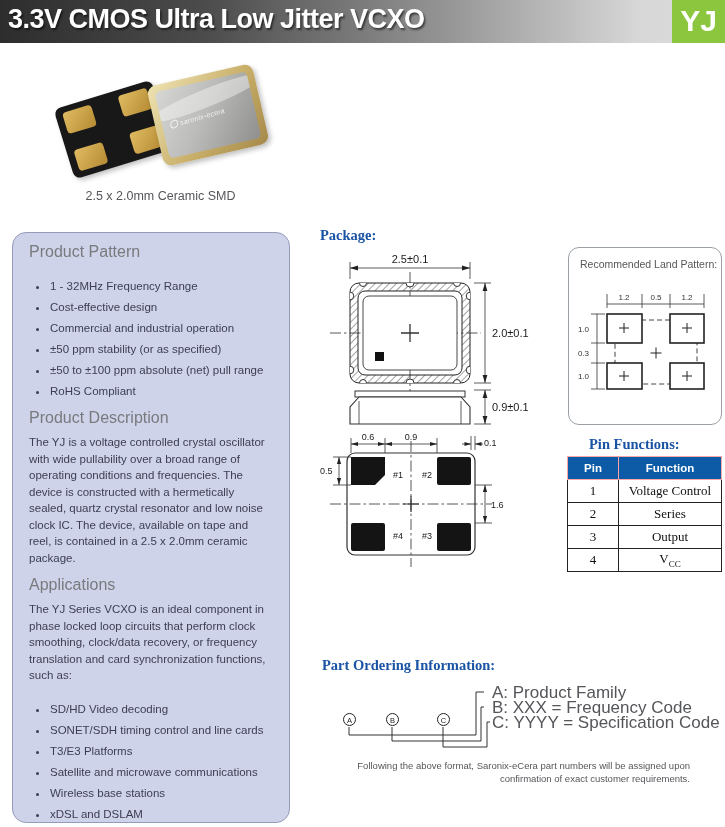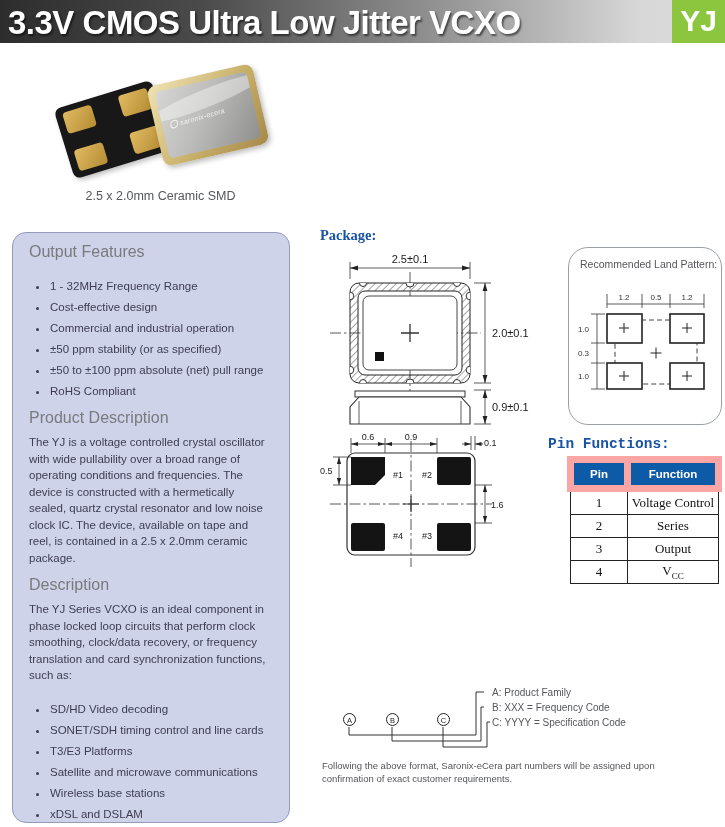"3.3V CMOS Ultra Low Jitter" .hdr-title { font-size: 33px -> 27px }
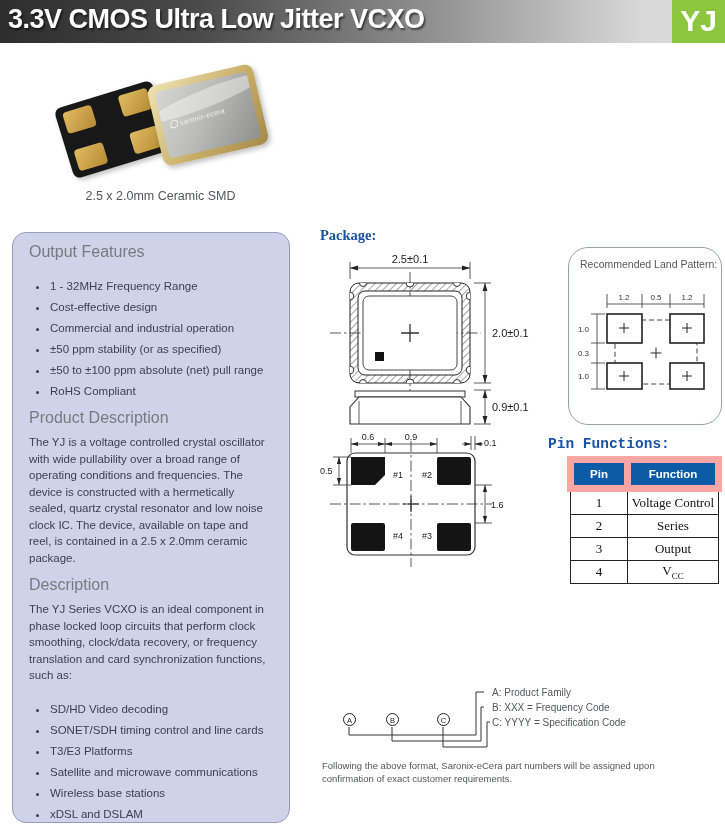"Output Features" div.sb-h { text: Output Features -> Product Pattern }
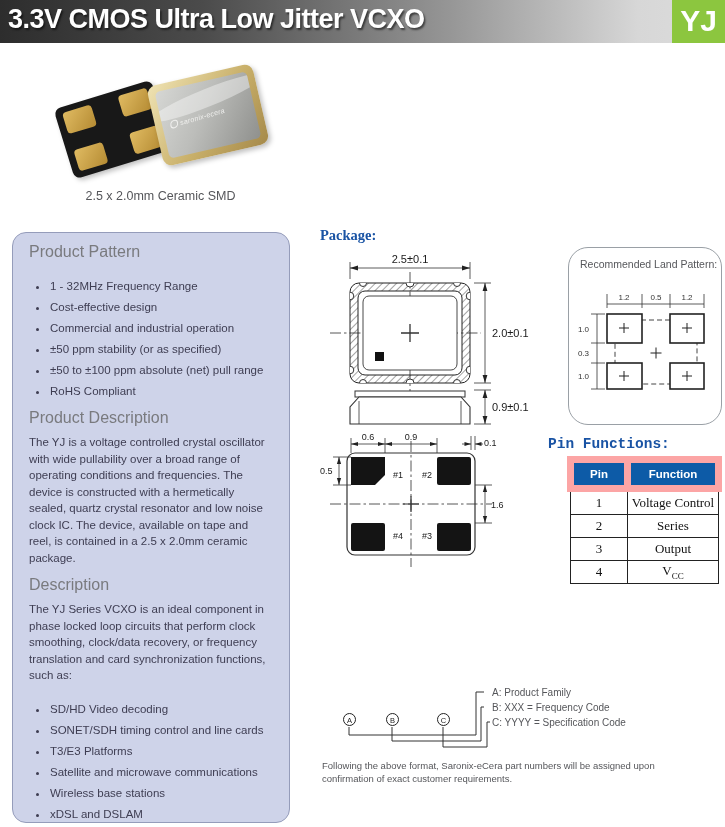"Recommended Land Pattern:" .lp-box { border-radius: 20px -> 11px }
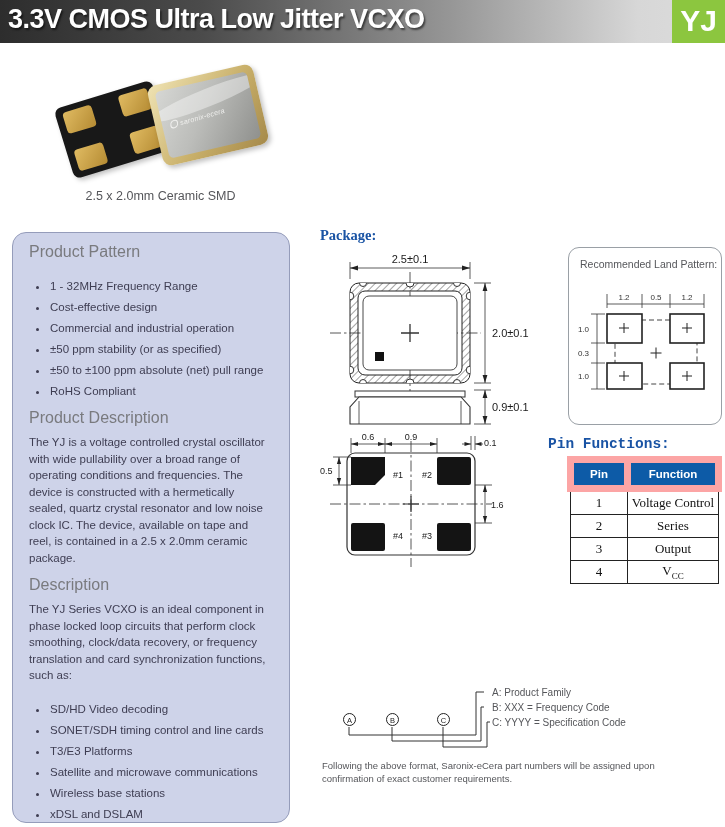"Pin Functions:" div.sec-h { font-family: Liberation Mono, monospace -> none; left: 548px -> 589px }
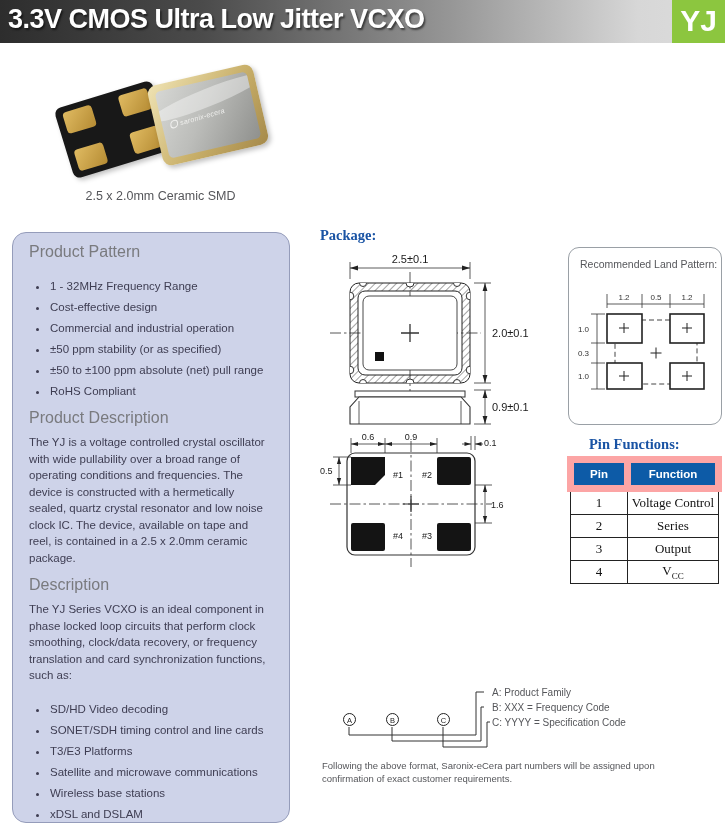"Pin" .pin-table th { border: 7px solid #fca5a5 -> 1px solid #fca5a5 }
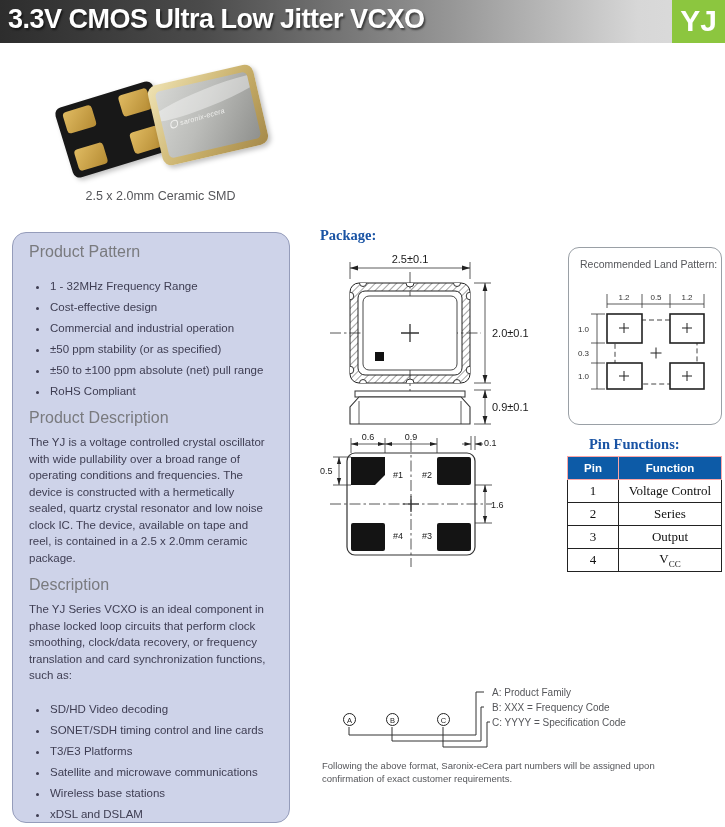"Description" div.sb-h { text: Description -> Applications }
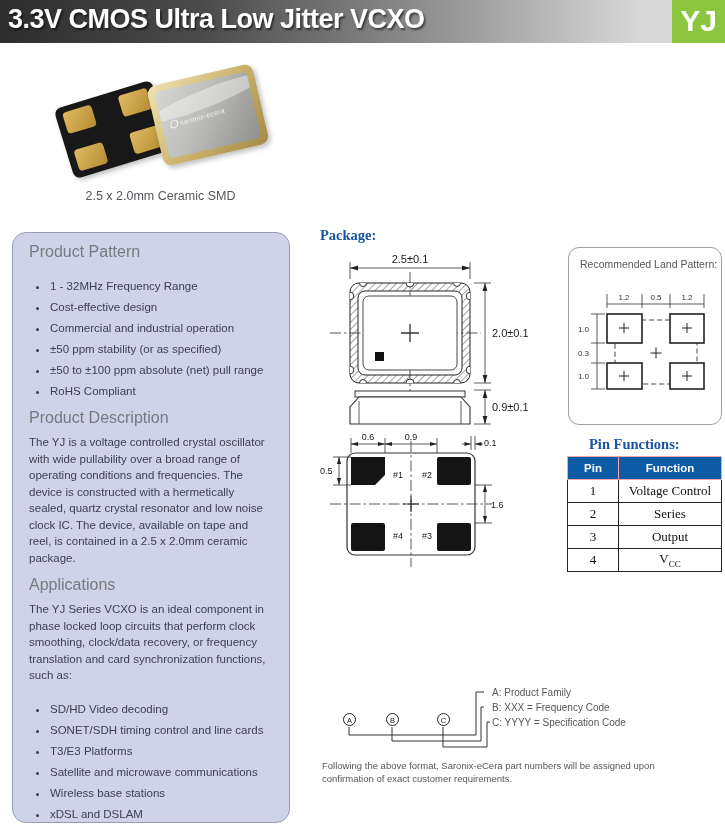"Part Ordering Information:" div.sec-h { html: none -> <div>Part Ordering Information:</div> }
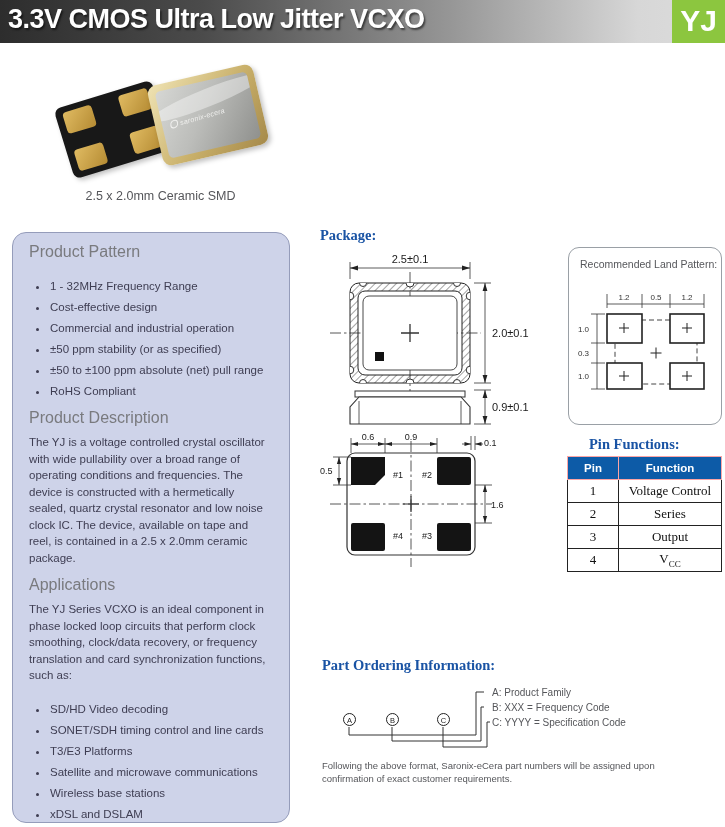"A: Product Family" .po-legend { font-size: 10px -> 17px }
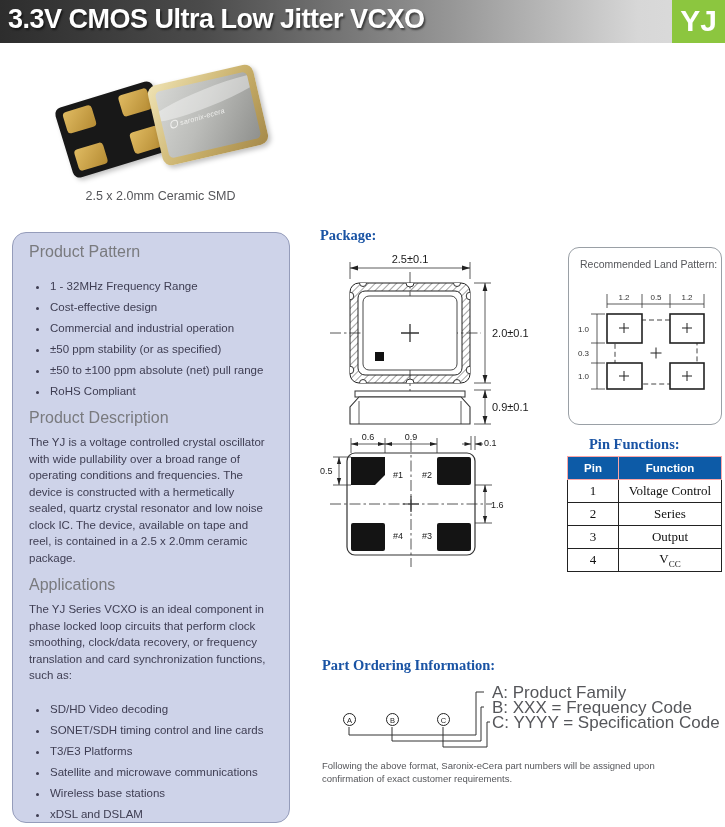"Following the above format," .po-note { text-align: none -> right }
